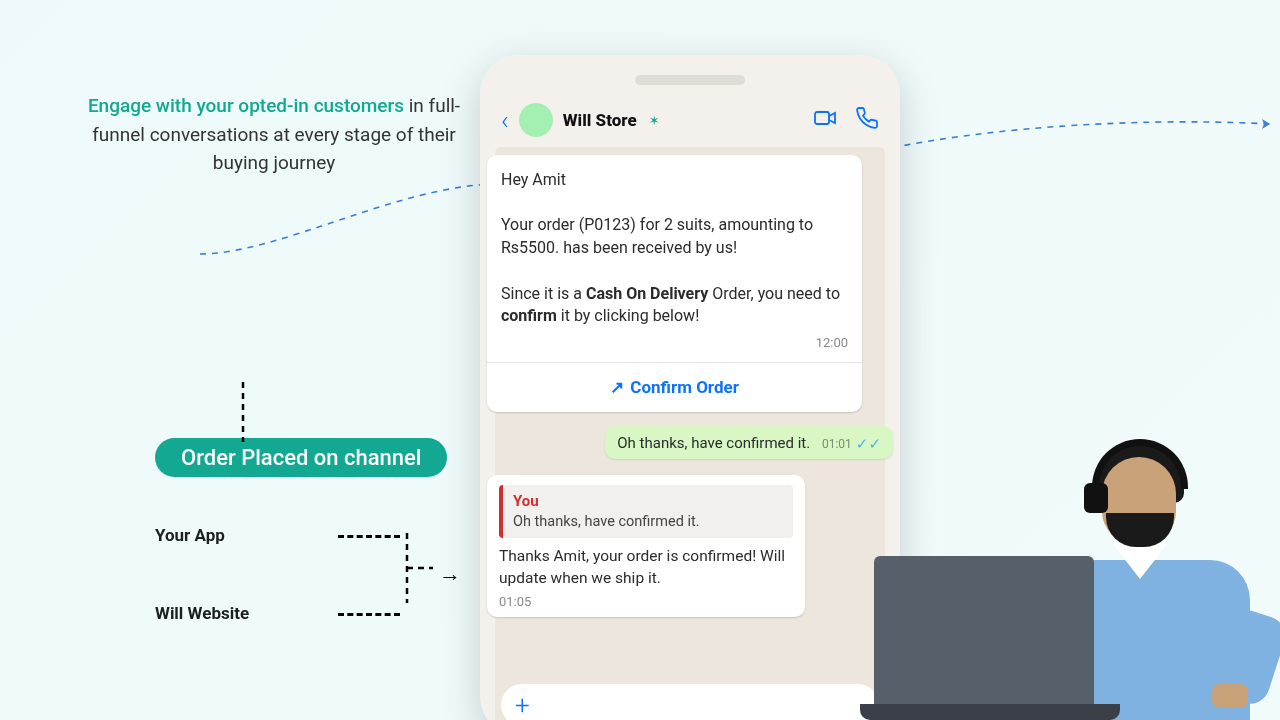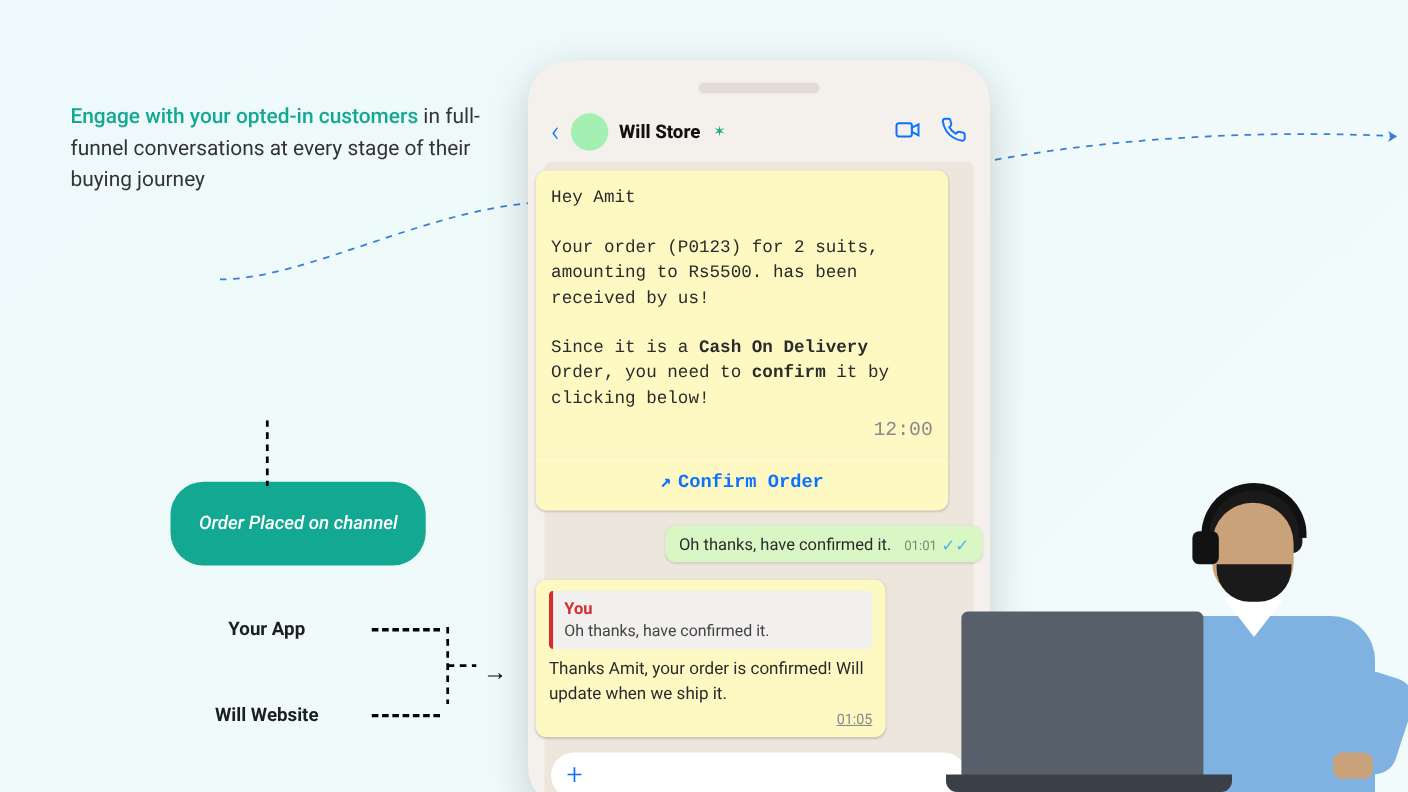"Engage with your opted-in customers" .subhead { text-align: none -> center }
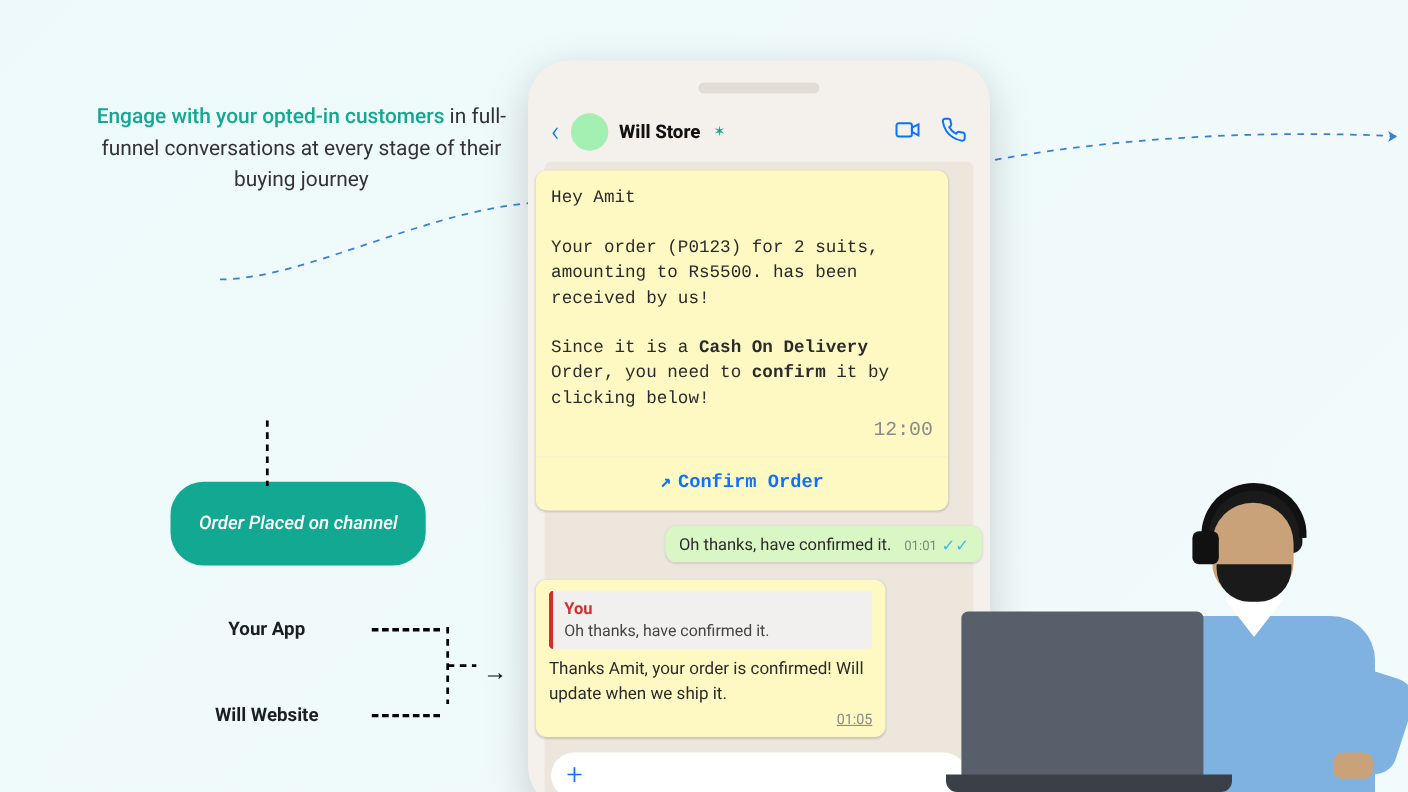"Hey Amit" .msg-in { background: #fef9c3 -> #ffffff; font-family: Liberation Mono, monospace -> none }
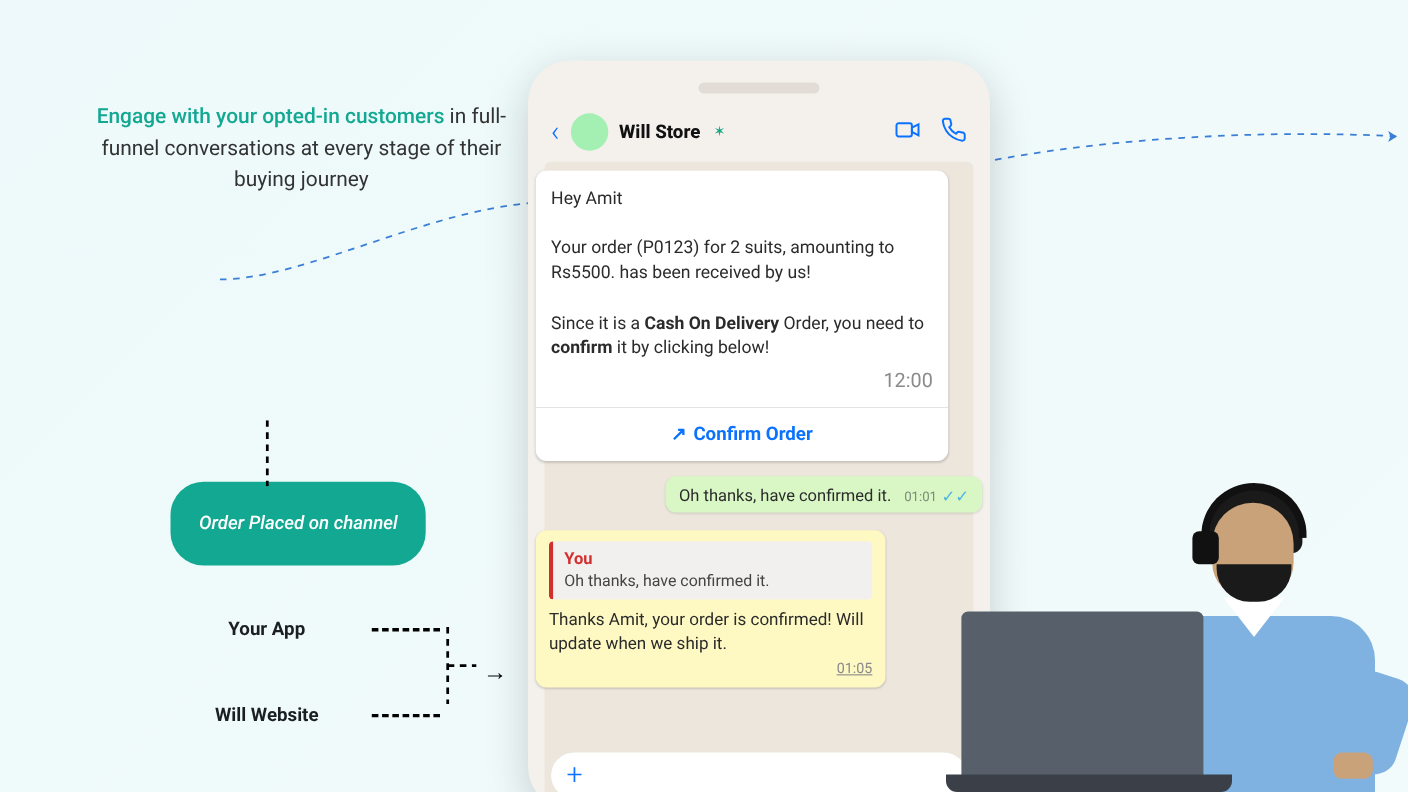"12:00" .msg-in .ts { font-size: 18px -> 13px }
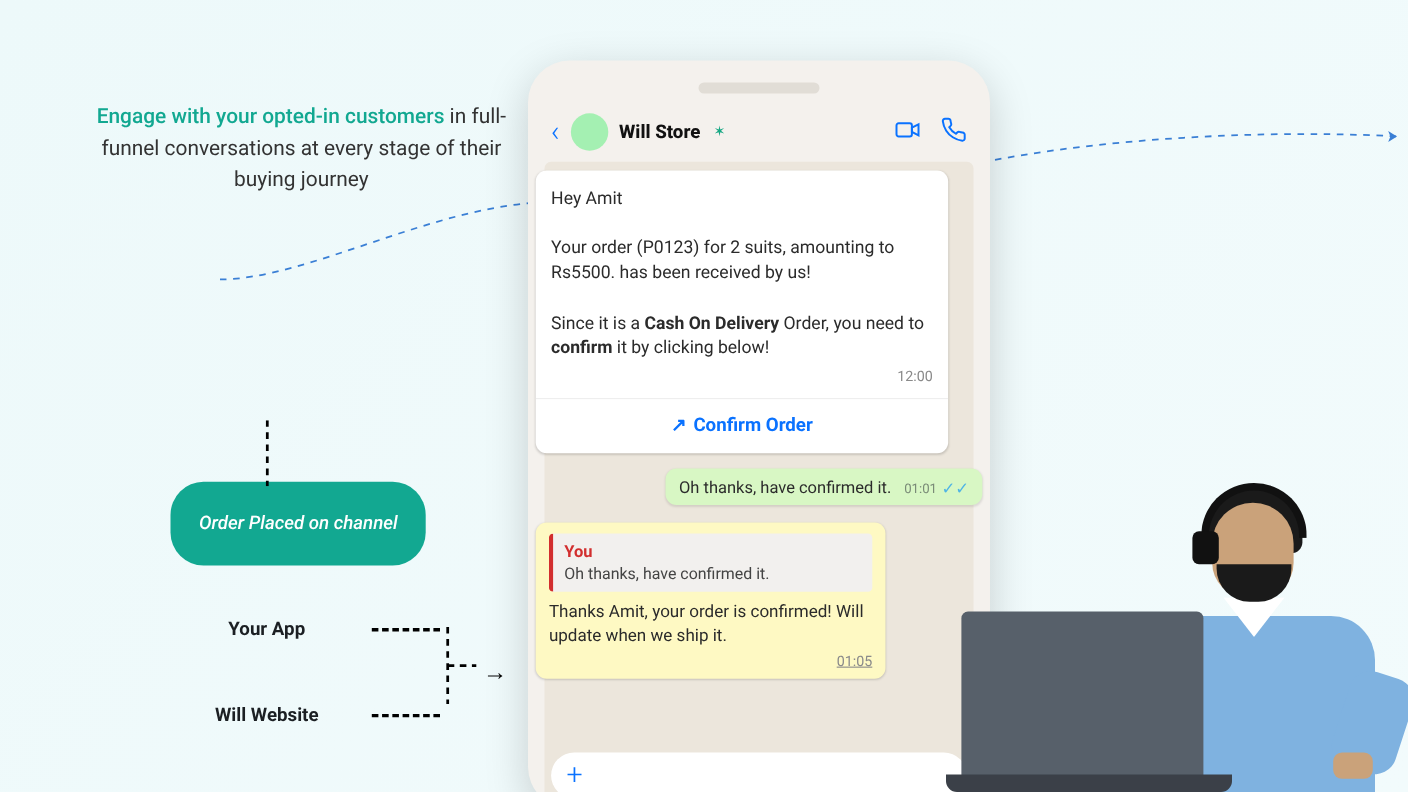"Order Placed on channel" .pill { font-size: 17px -> 22px; font-style: italic -> none; padding: 28px 26px -> 7px 26px }
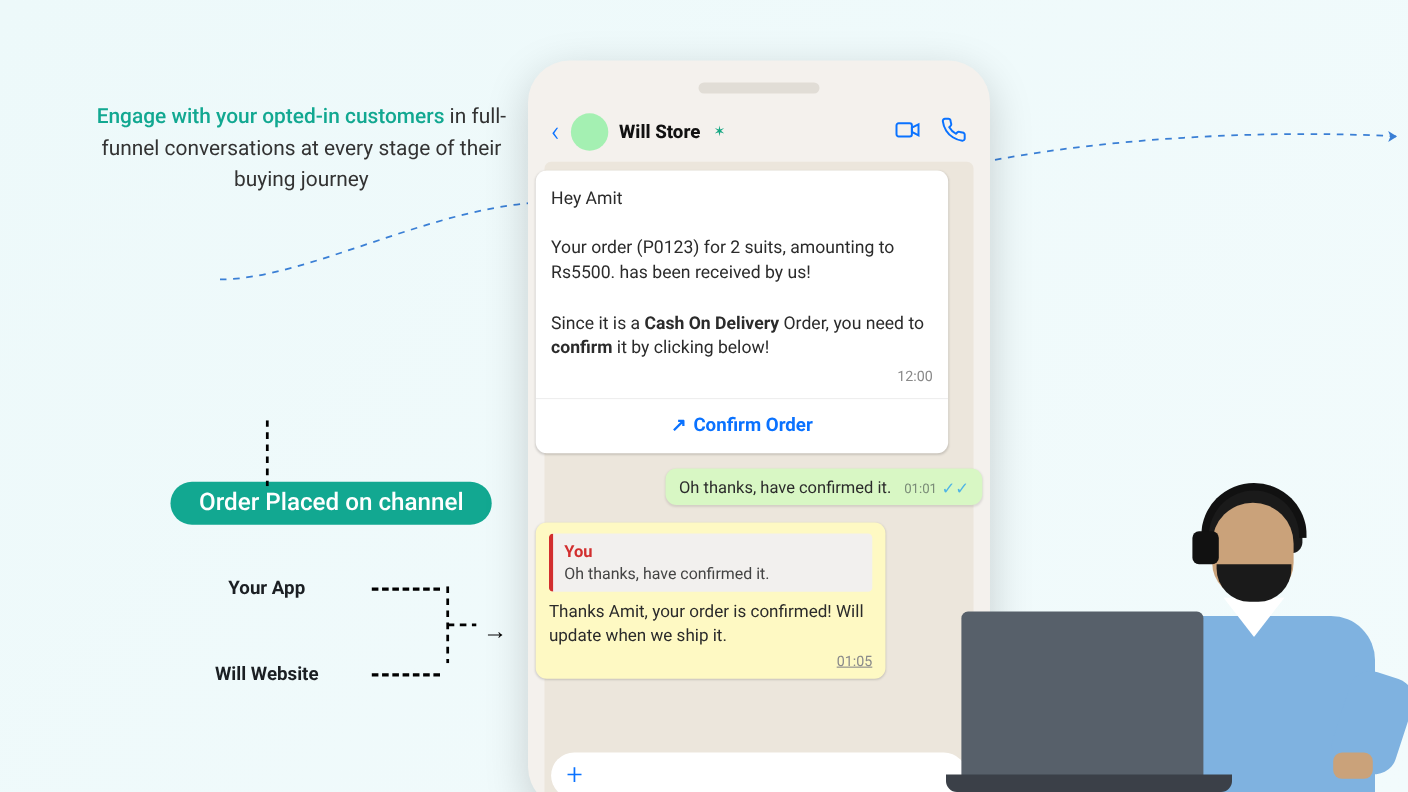"You" .msg-reply { background: #fef9c3 -> #ffffff }
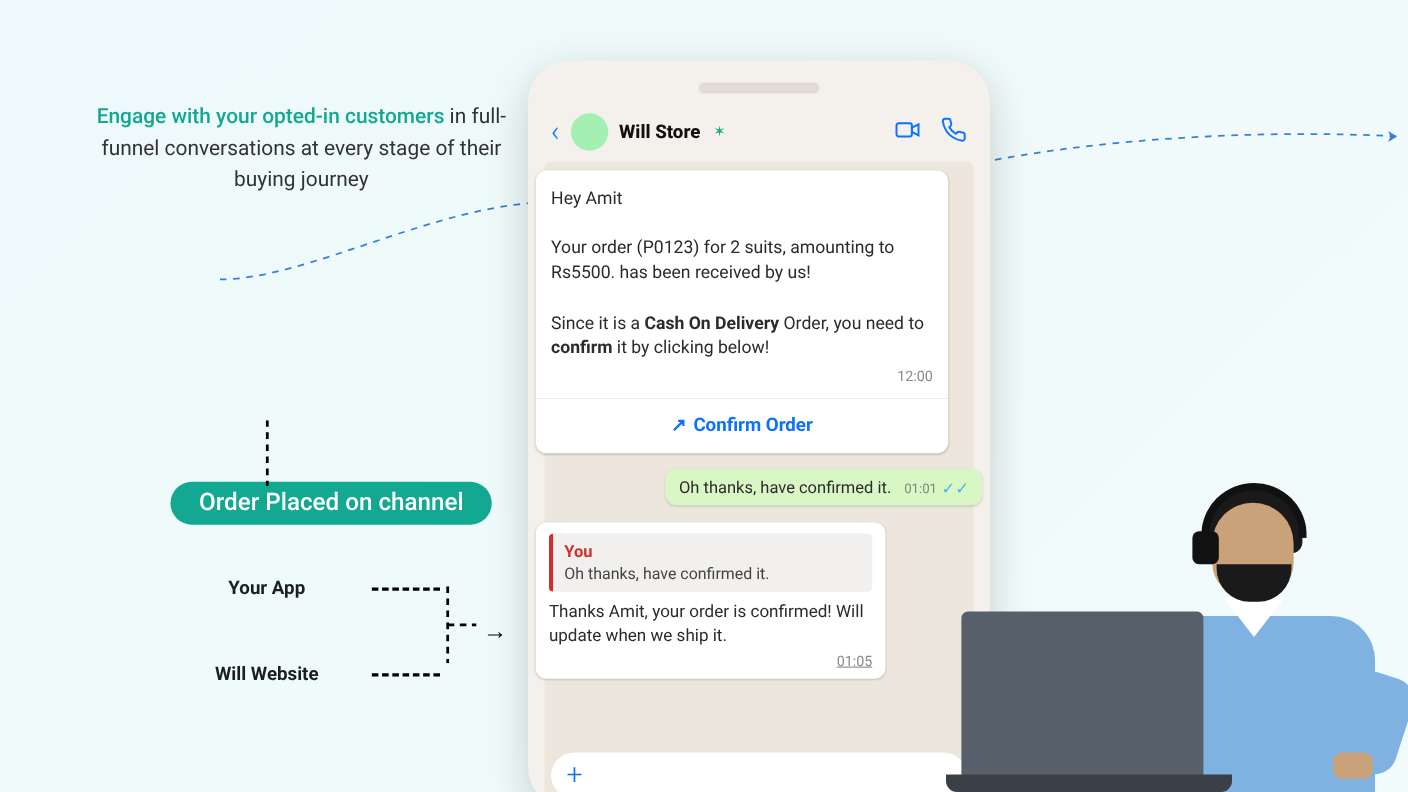"Your App" .channel-label { text-align: center -> left }
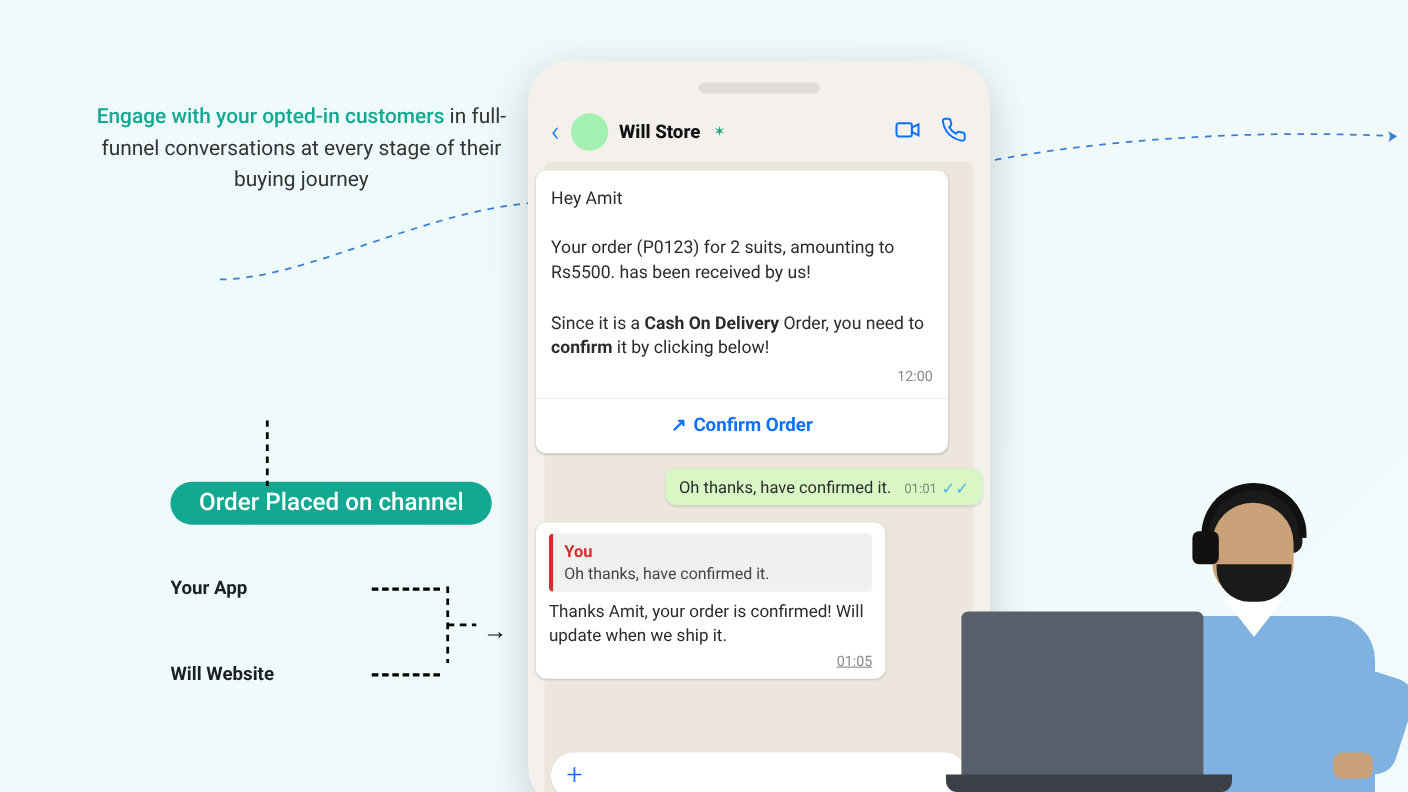"01:05" .msg-reply .ts { text-align: right -> none; text-decoration: underline -> none }
